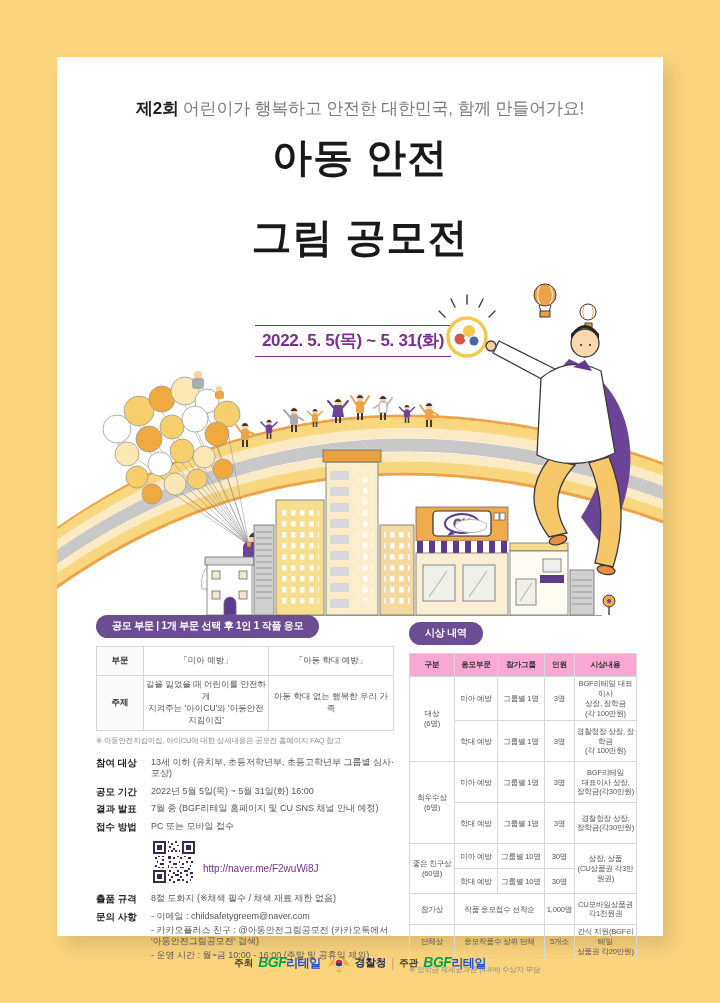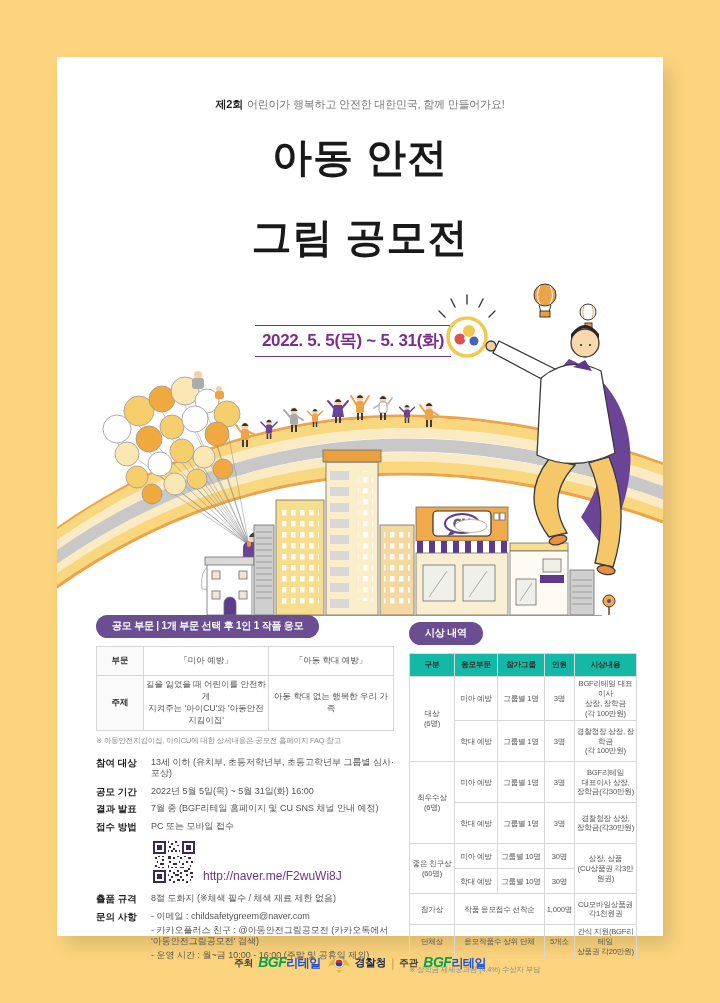"제2회 어린이가 행복하고 안전한 대한민국," .tagline { font-size: 11px -> 17px }
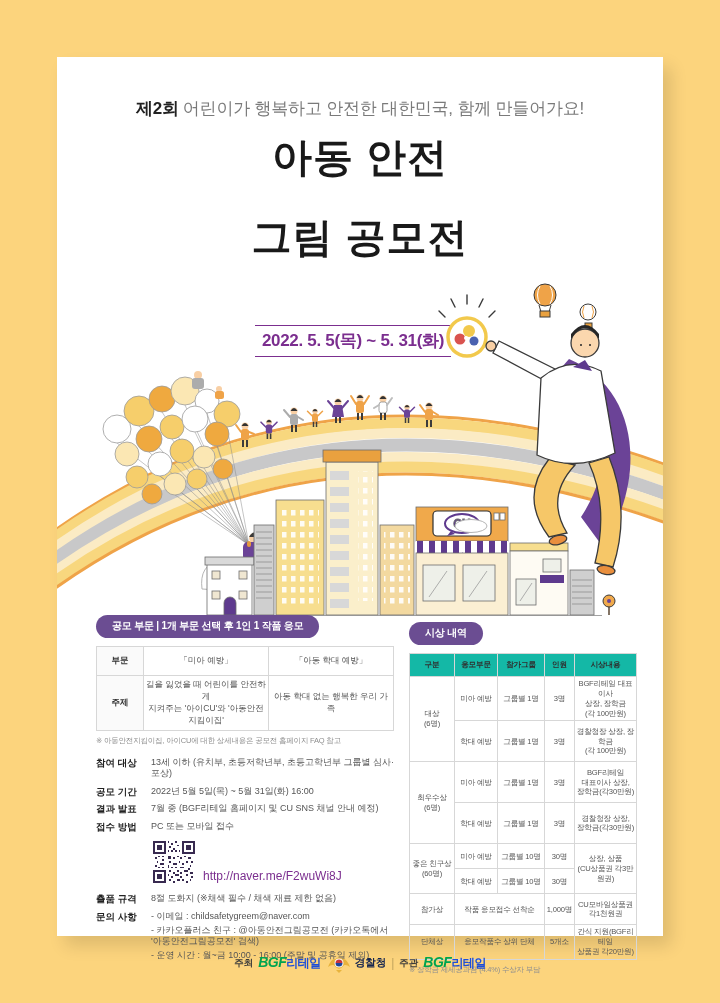"구분" .award-table th { background: #14b8a6 -> #f9a8d4 }
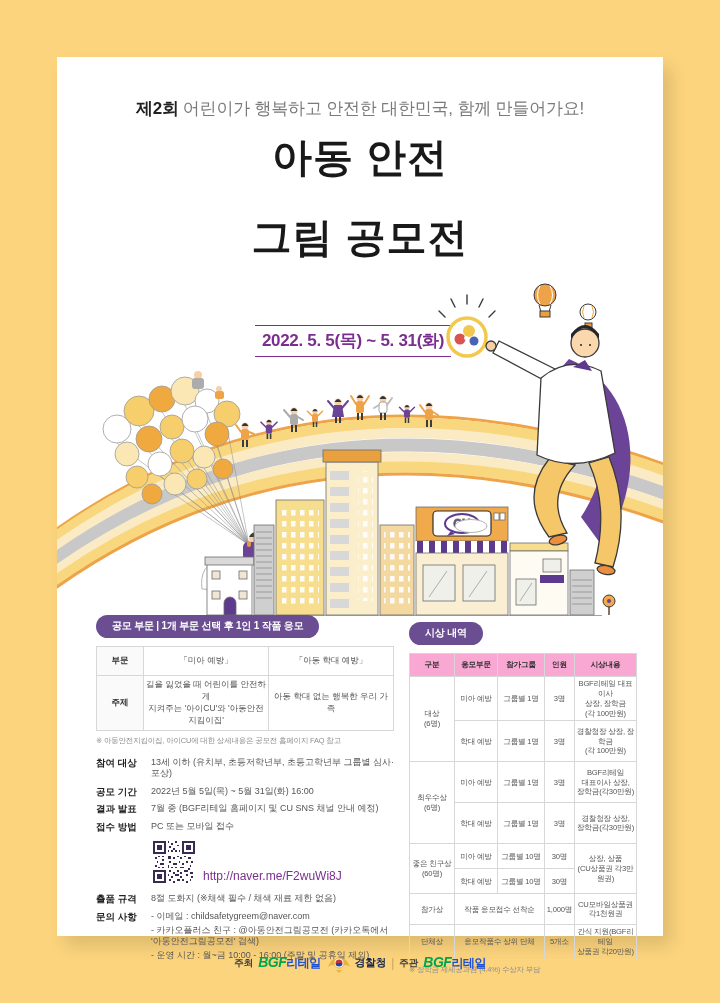"http://naver.me/F2wuWi8J" .qr-url { font-size: 12px -> 10px; margin-bottom: 2px -> 11px }
